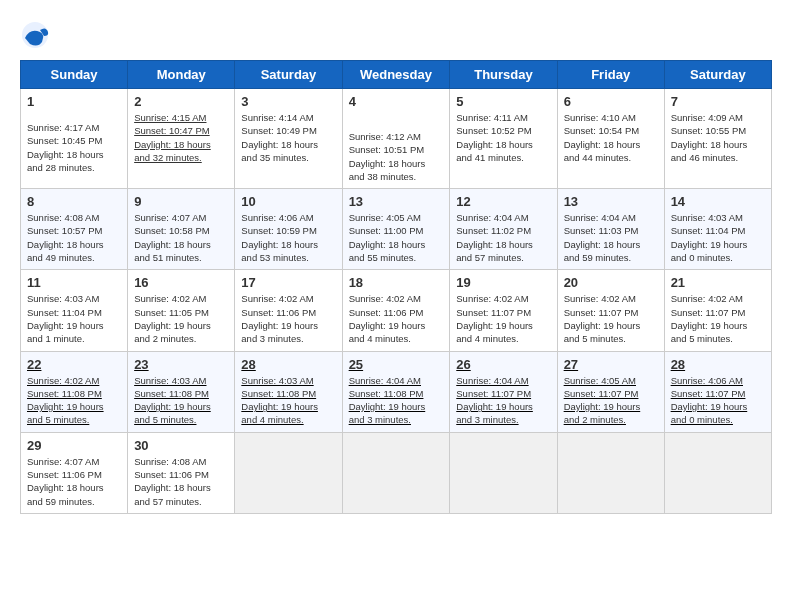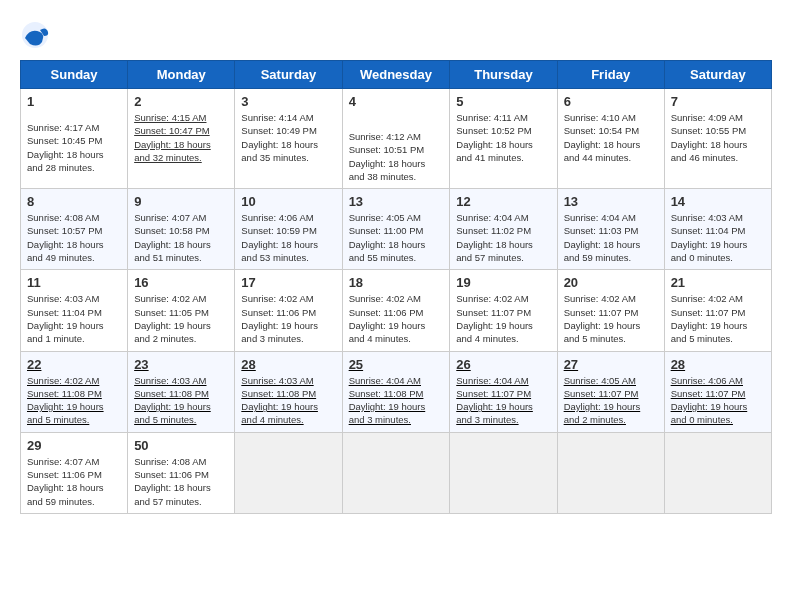"50" span.day-number { text: 50 -> 30 }
